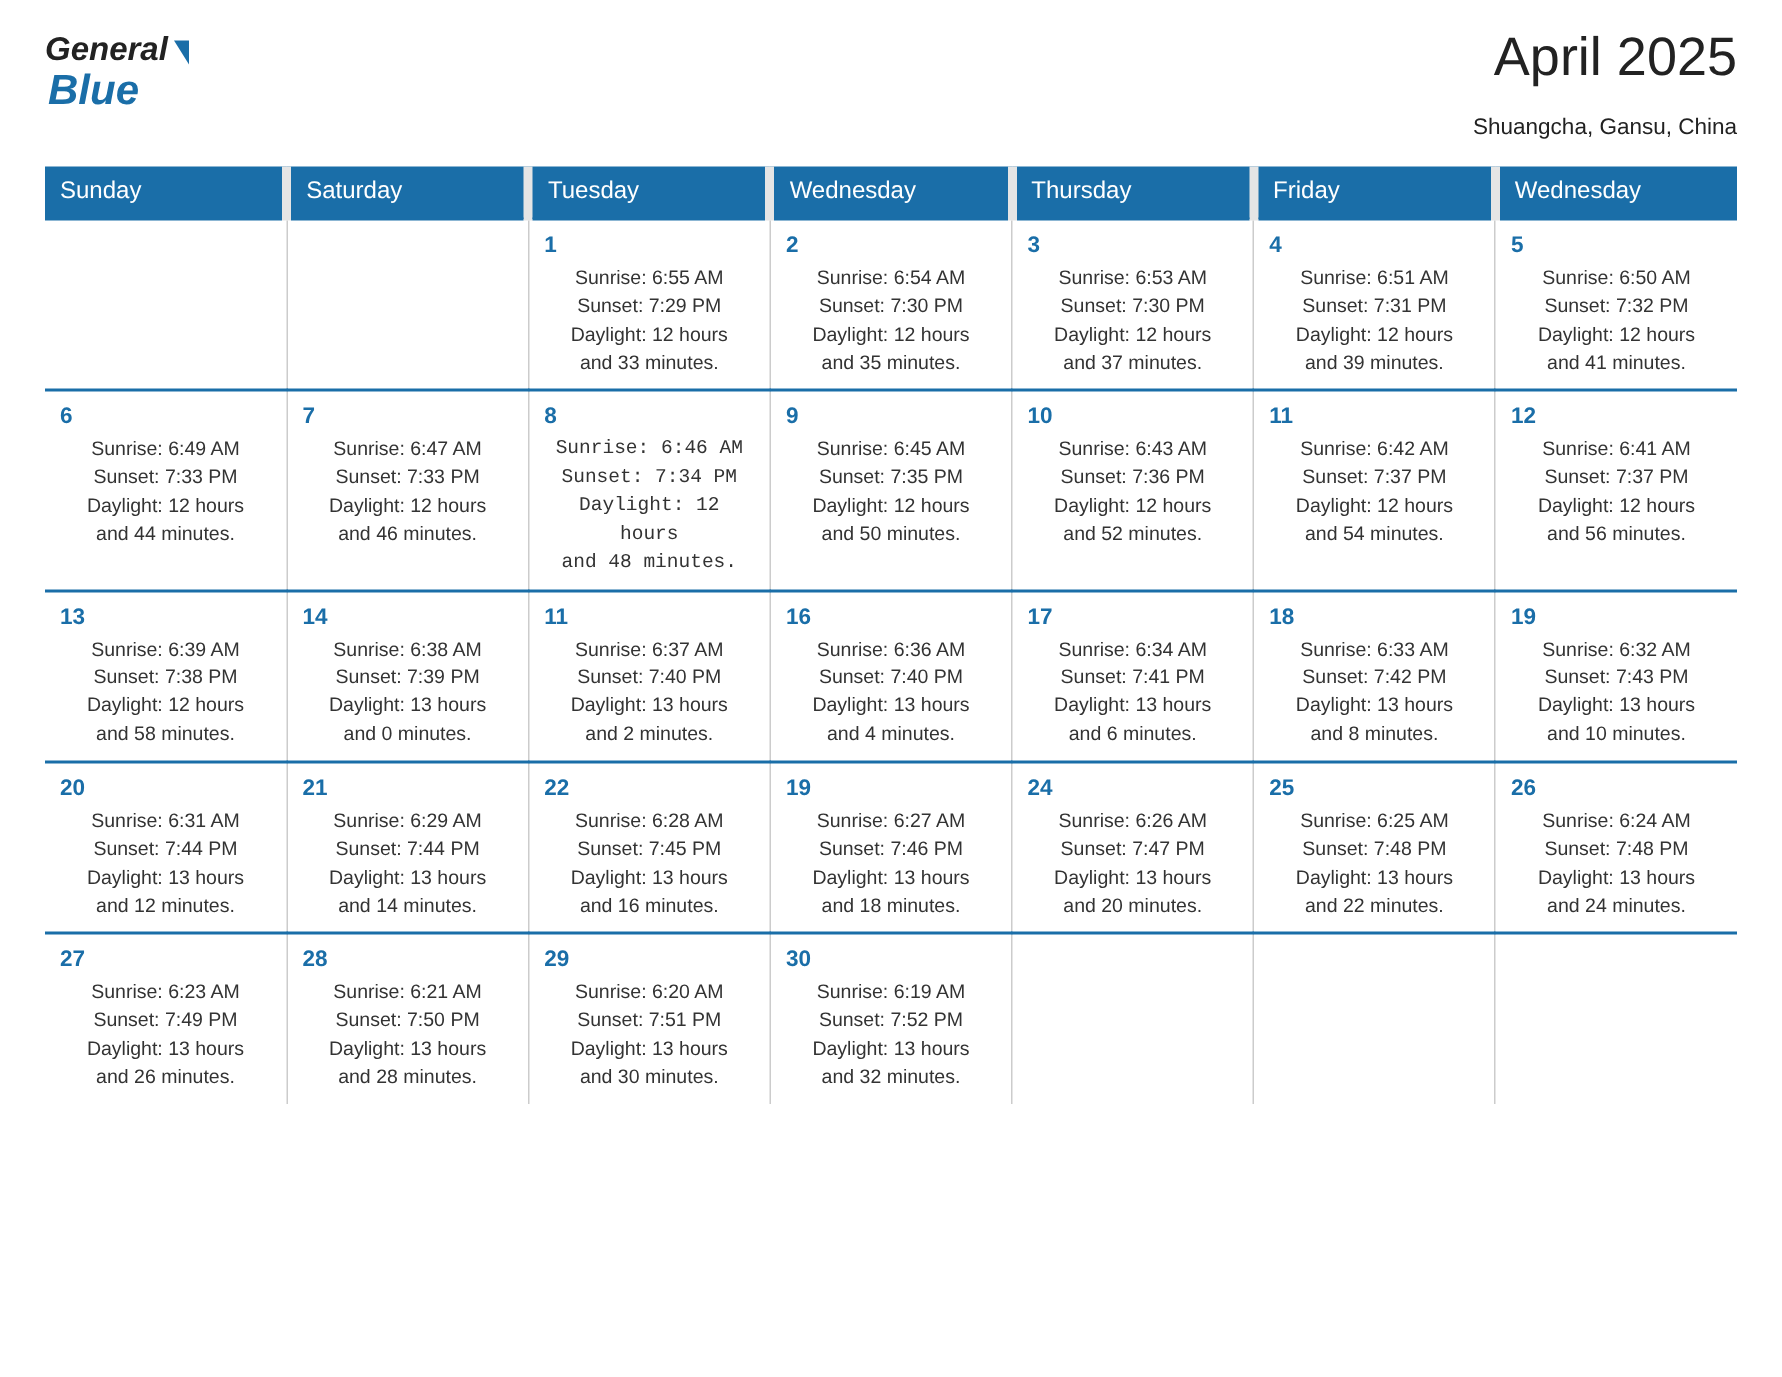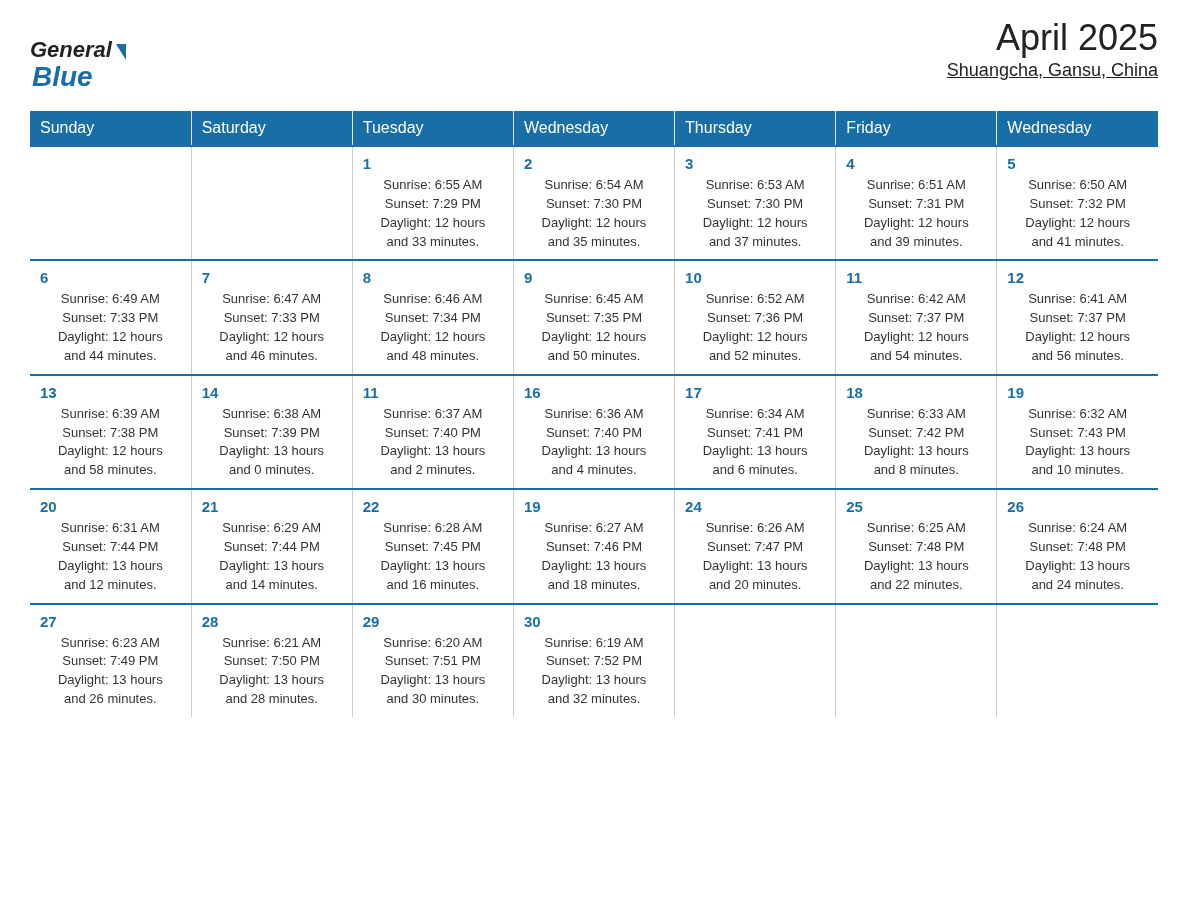"General" .logo-top { margin-top: 17px -> none }
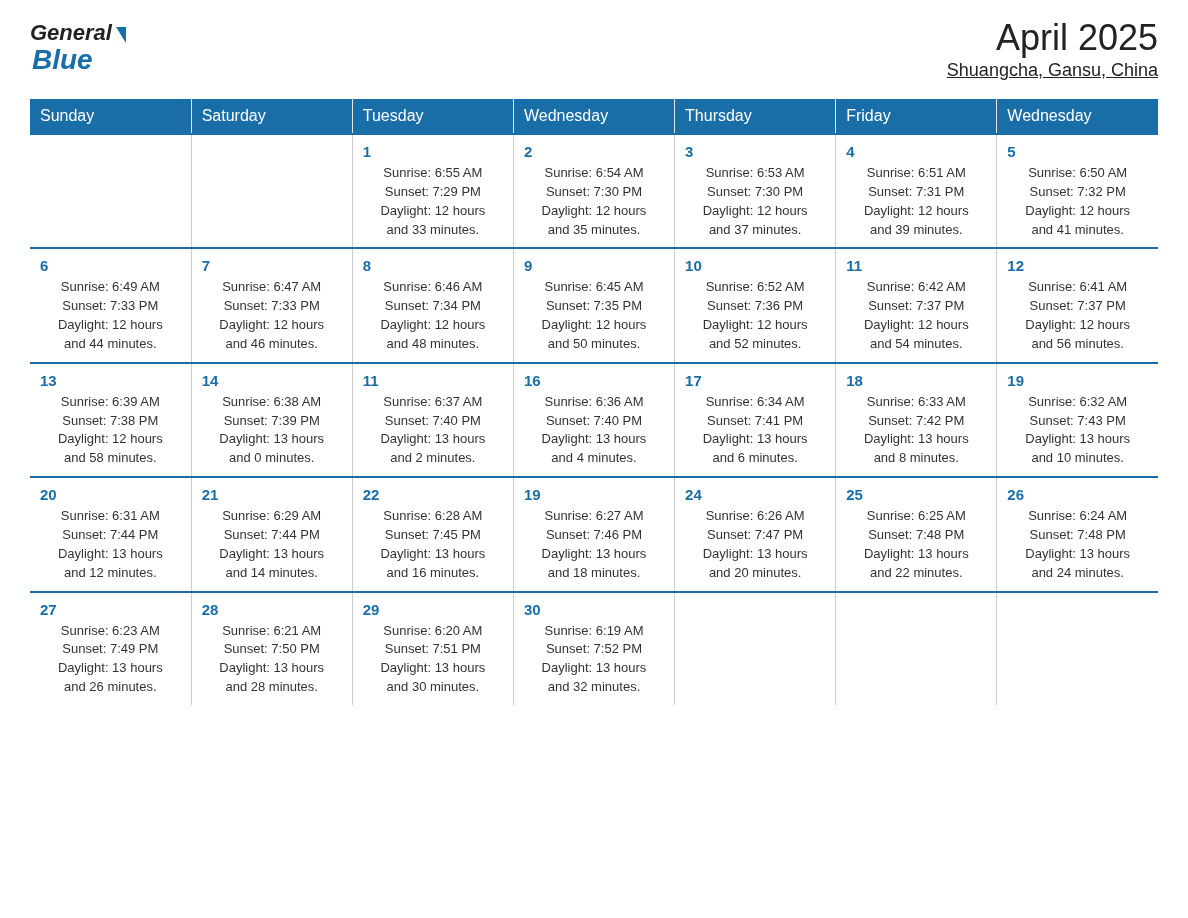"Shuangcha, Gansu, China" .location { font-size: 18px -> 15px; margin-top: 4px -> 20px; text-decoration: underline -> none }
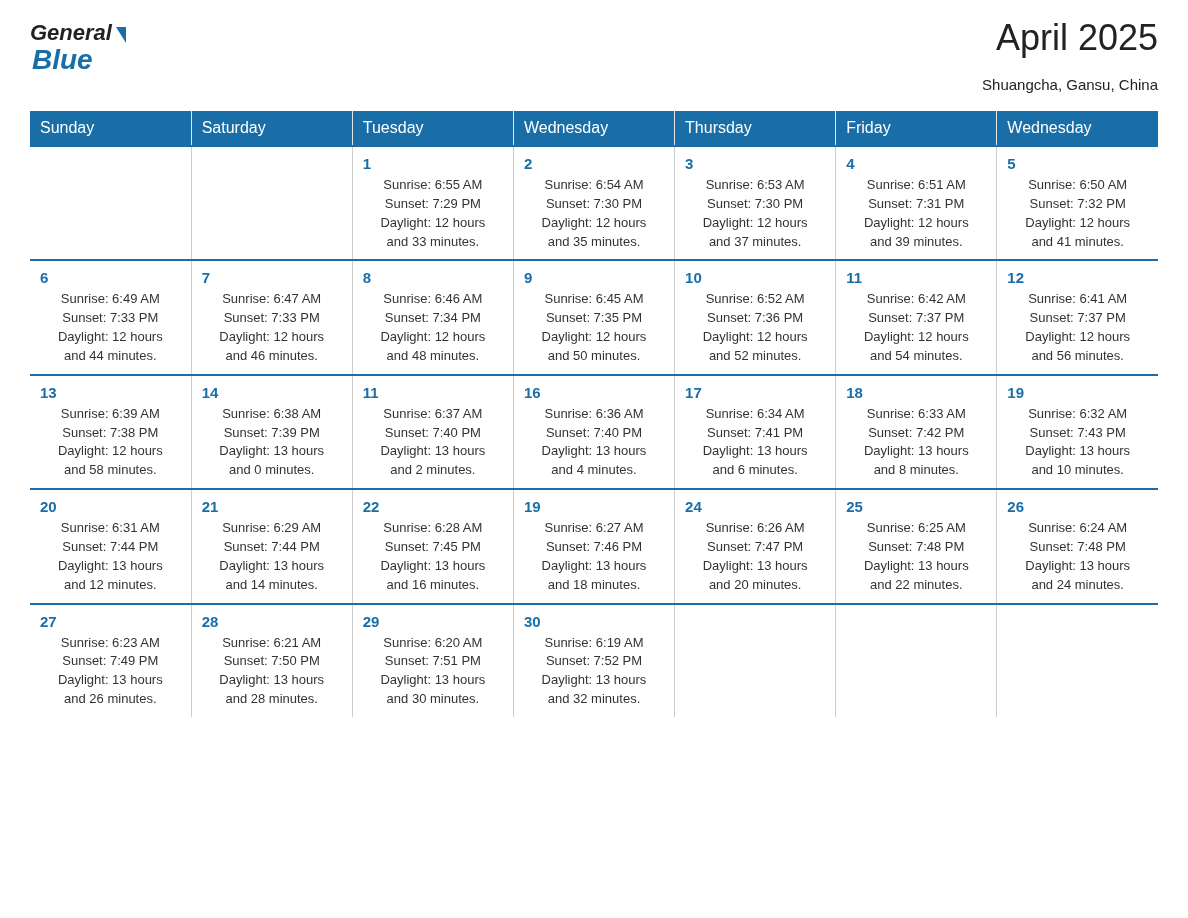"Sunday" .calendar thead th { border-right: 1px solid #e5e5e5 -> 6px solid #e5e5e5 }
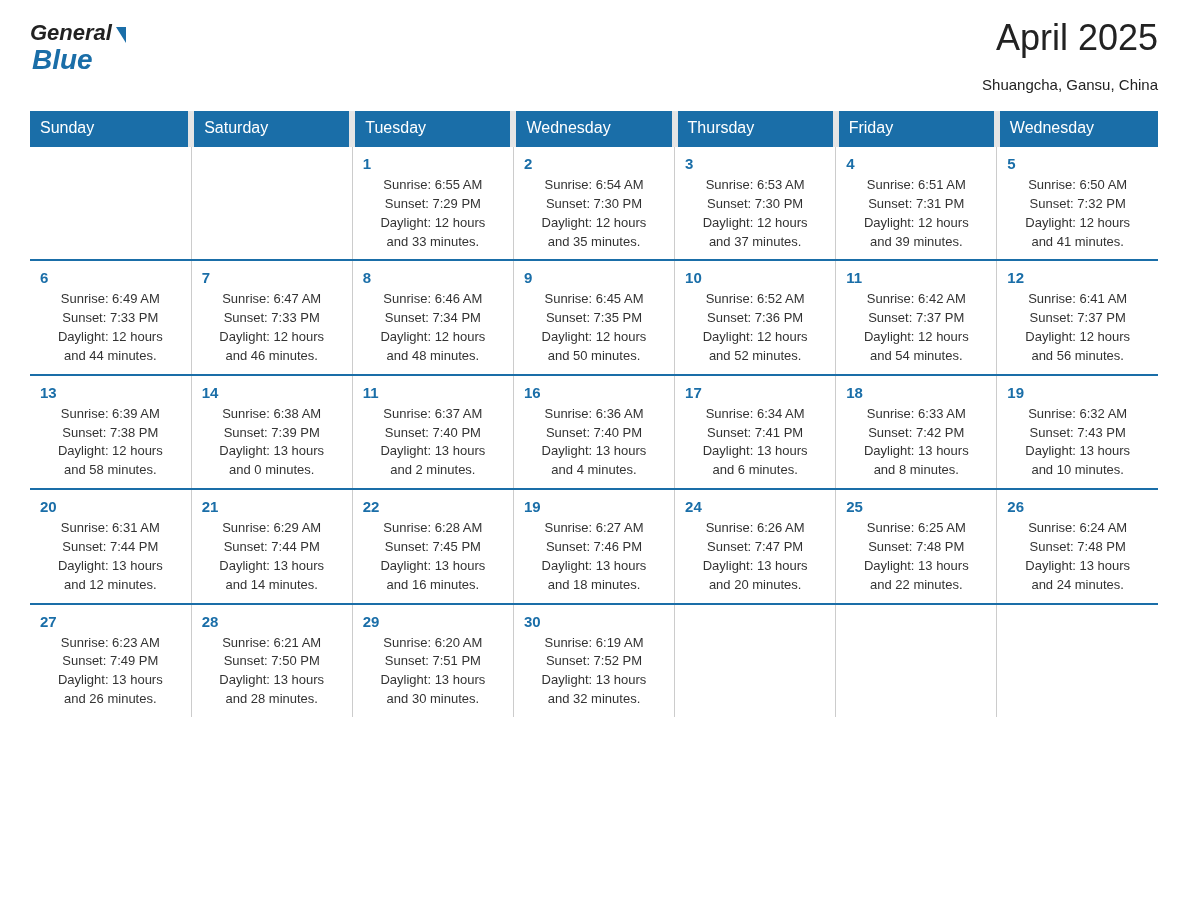"Sunrise: 6:46 AM" div.day-info { font-family: none -> Liberation Mono, monospace }
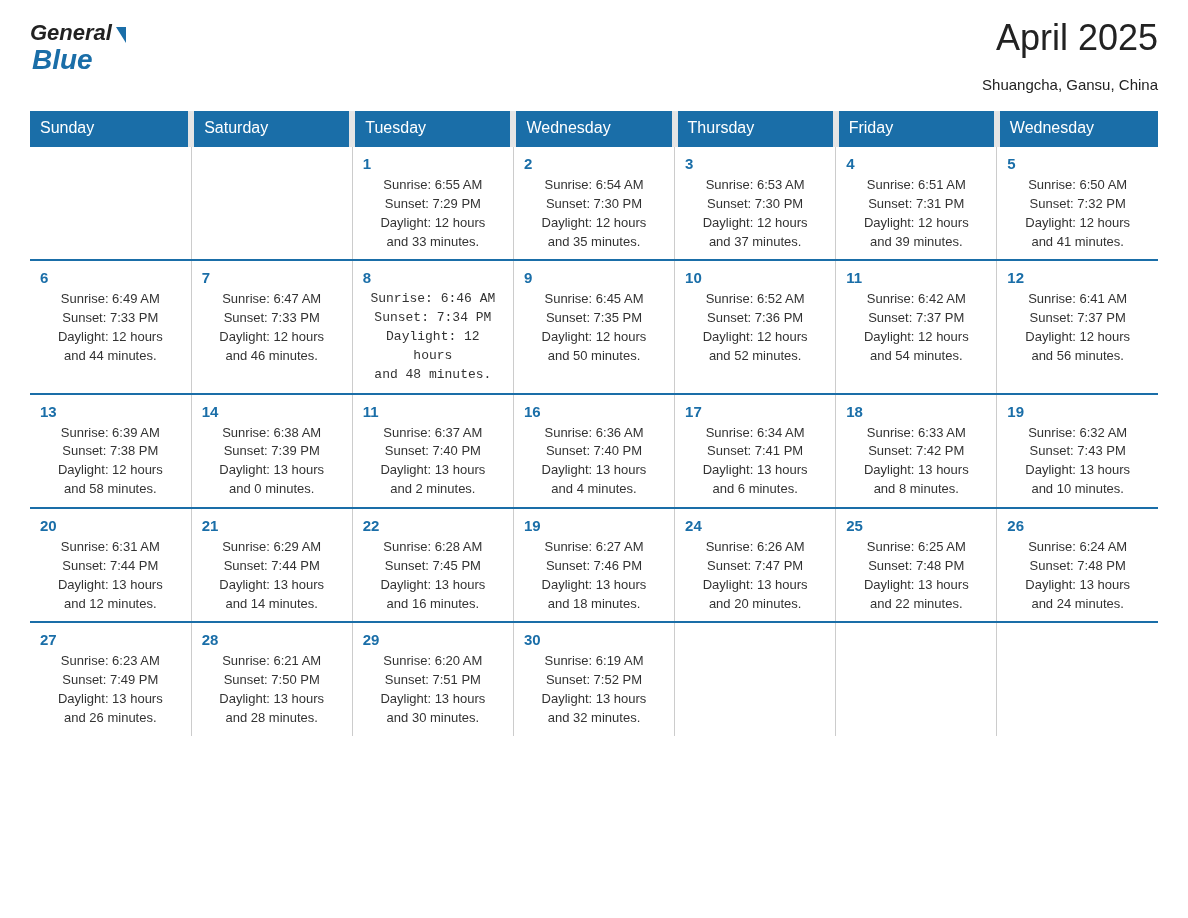"Sunrise: 6:52 AM" div.day-info { text: 6:52 -> 6:43 }
